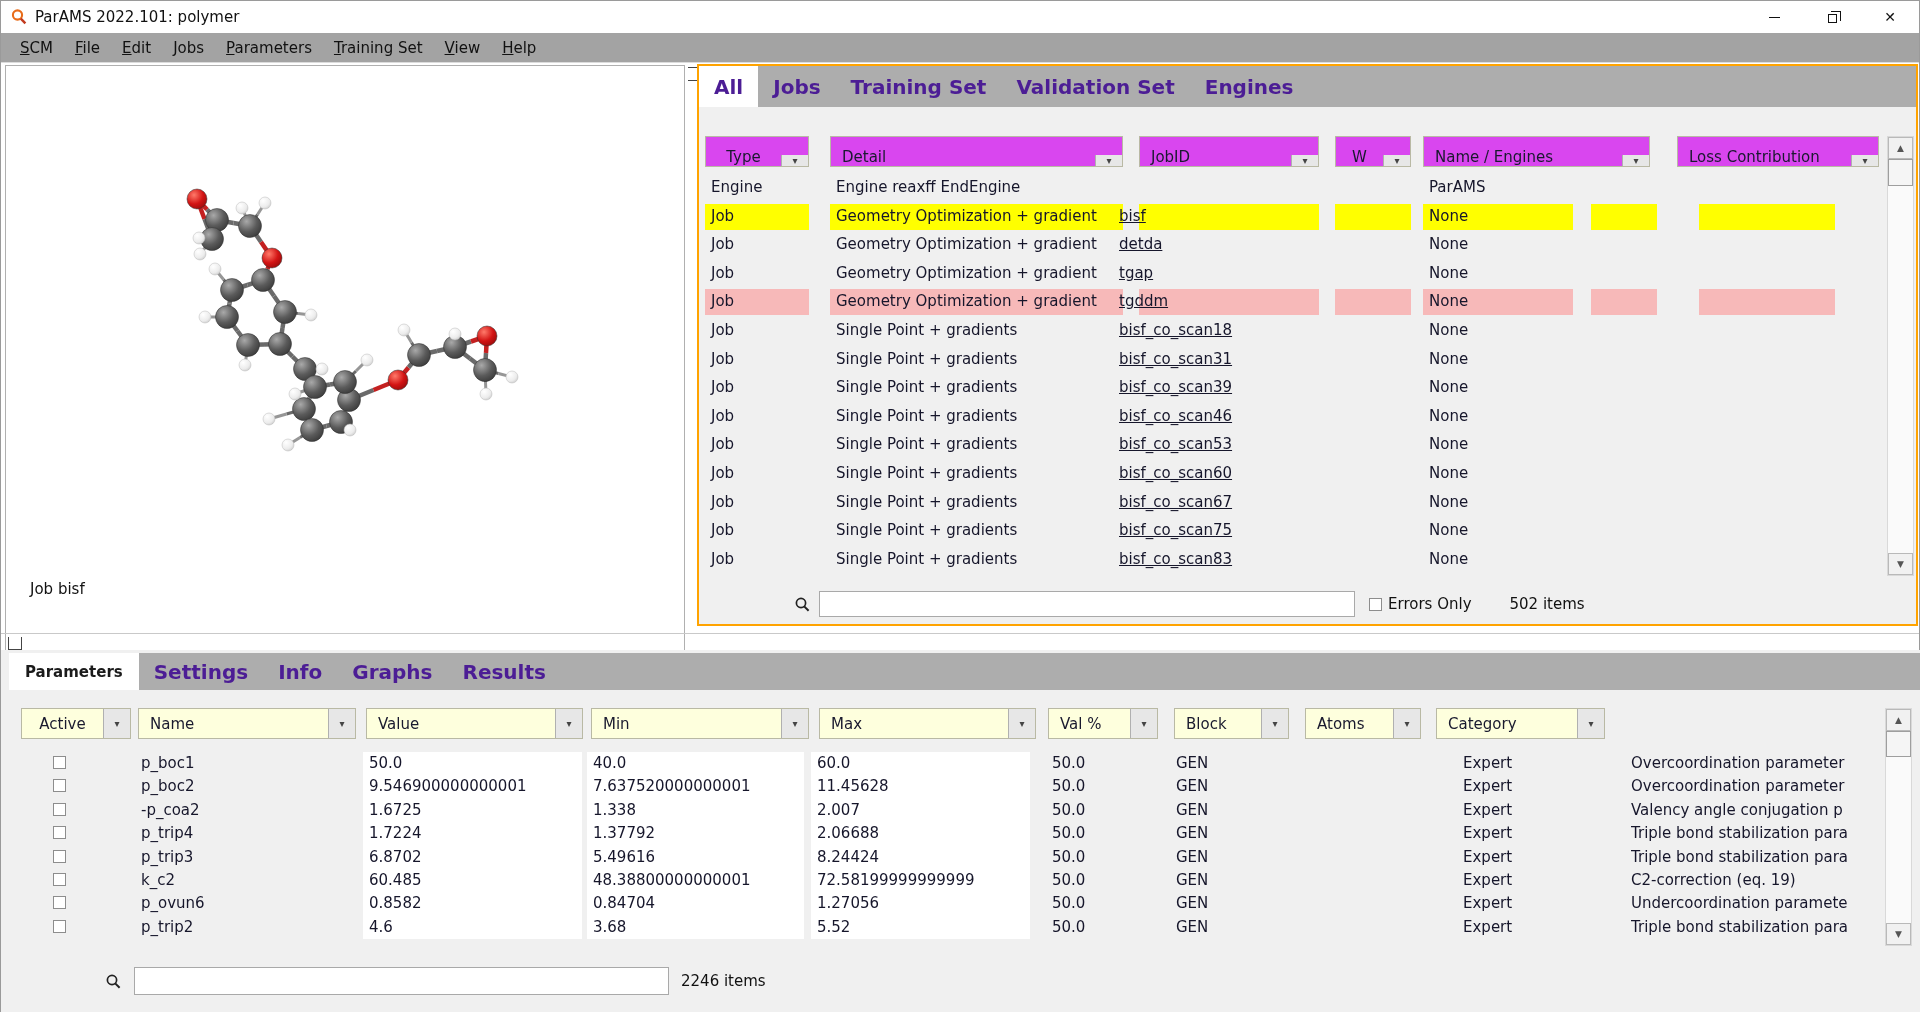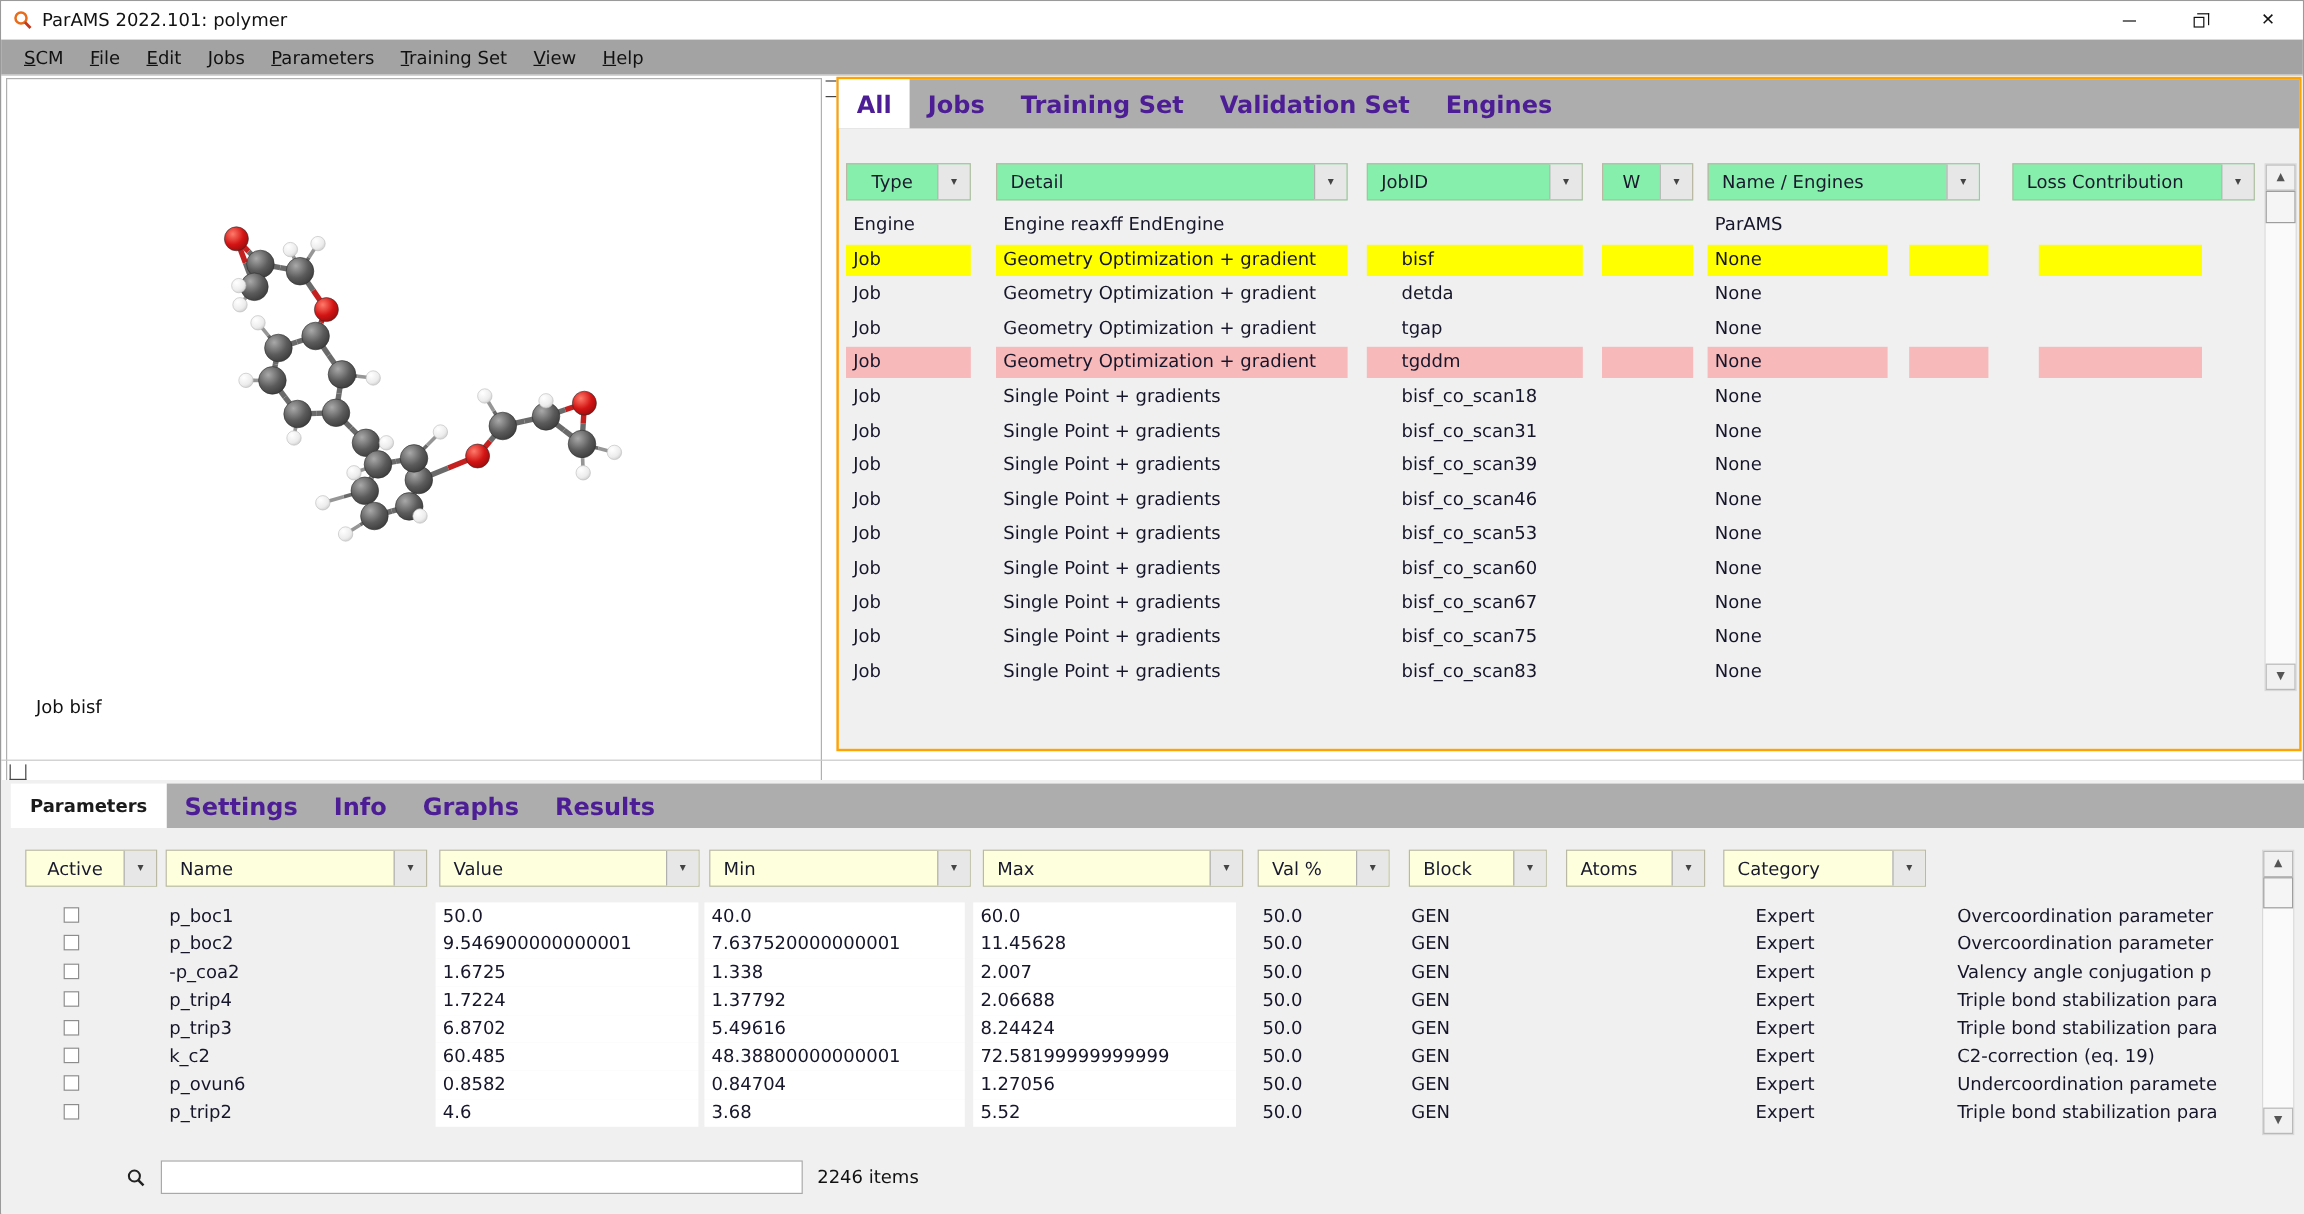"Type" .thead-box { align-items: none -> flex-end; background: #86efac -> #d946ef }
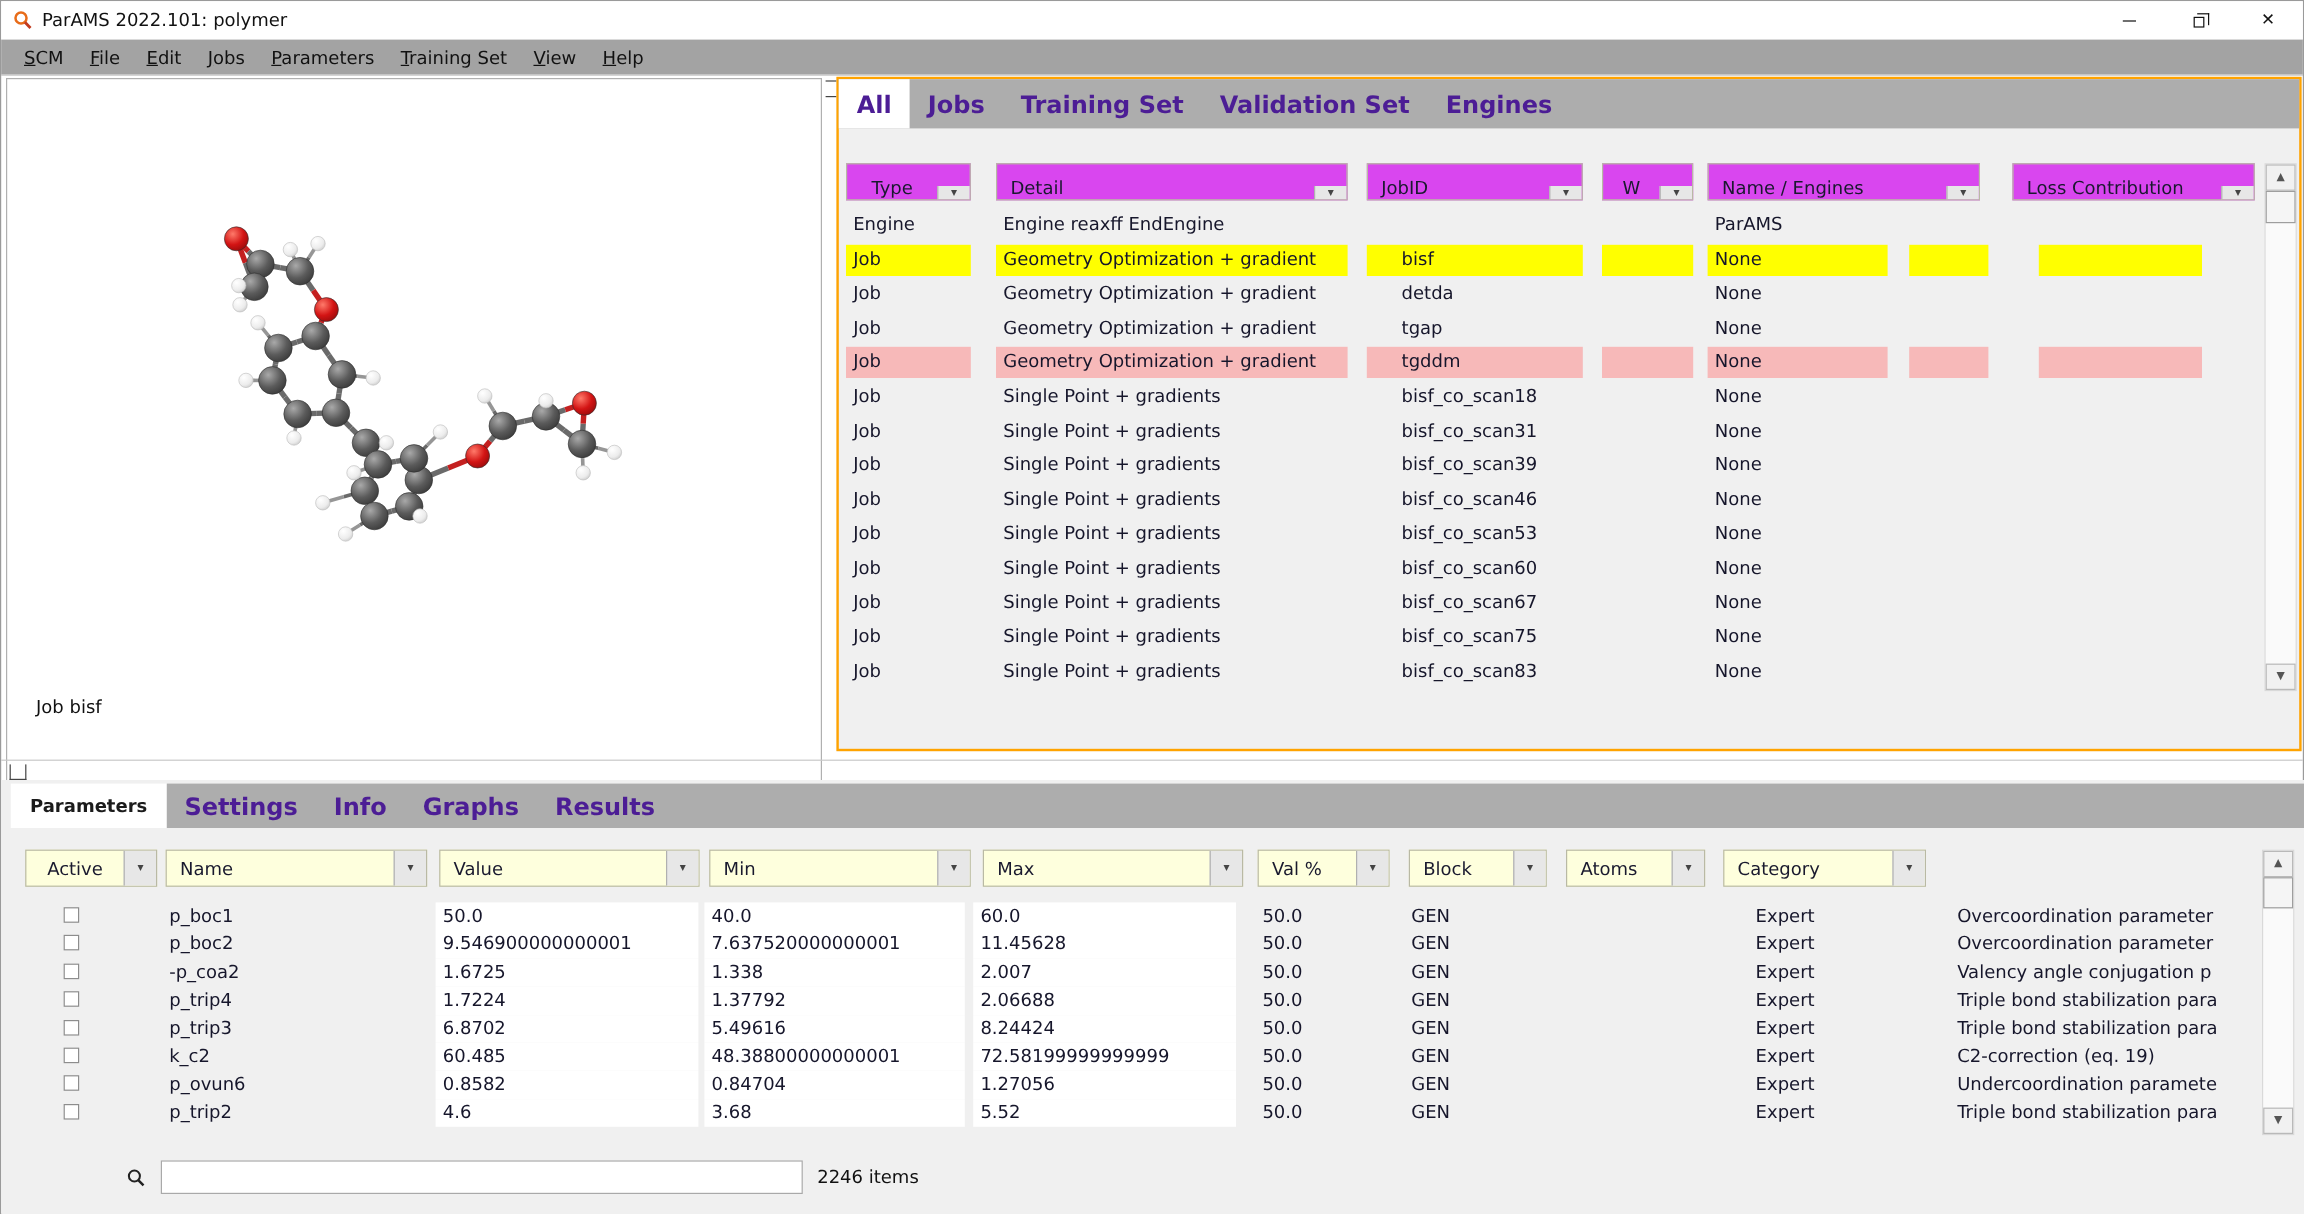"bisf" .t-jobid { left: 469px -> 420px; text-decoration: none -> underline }
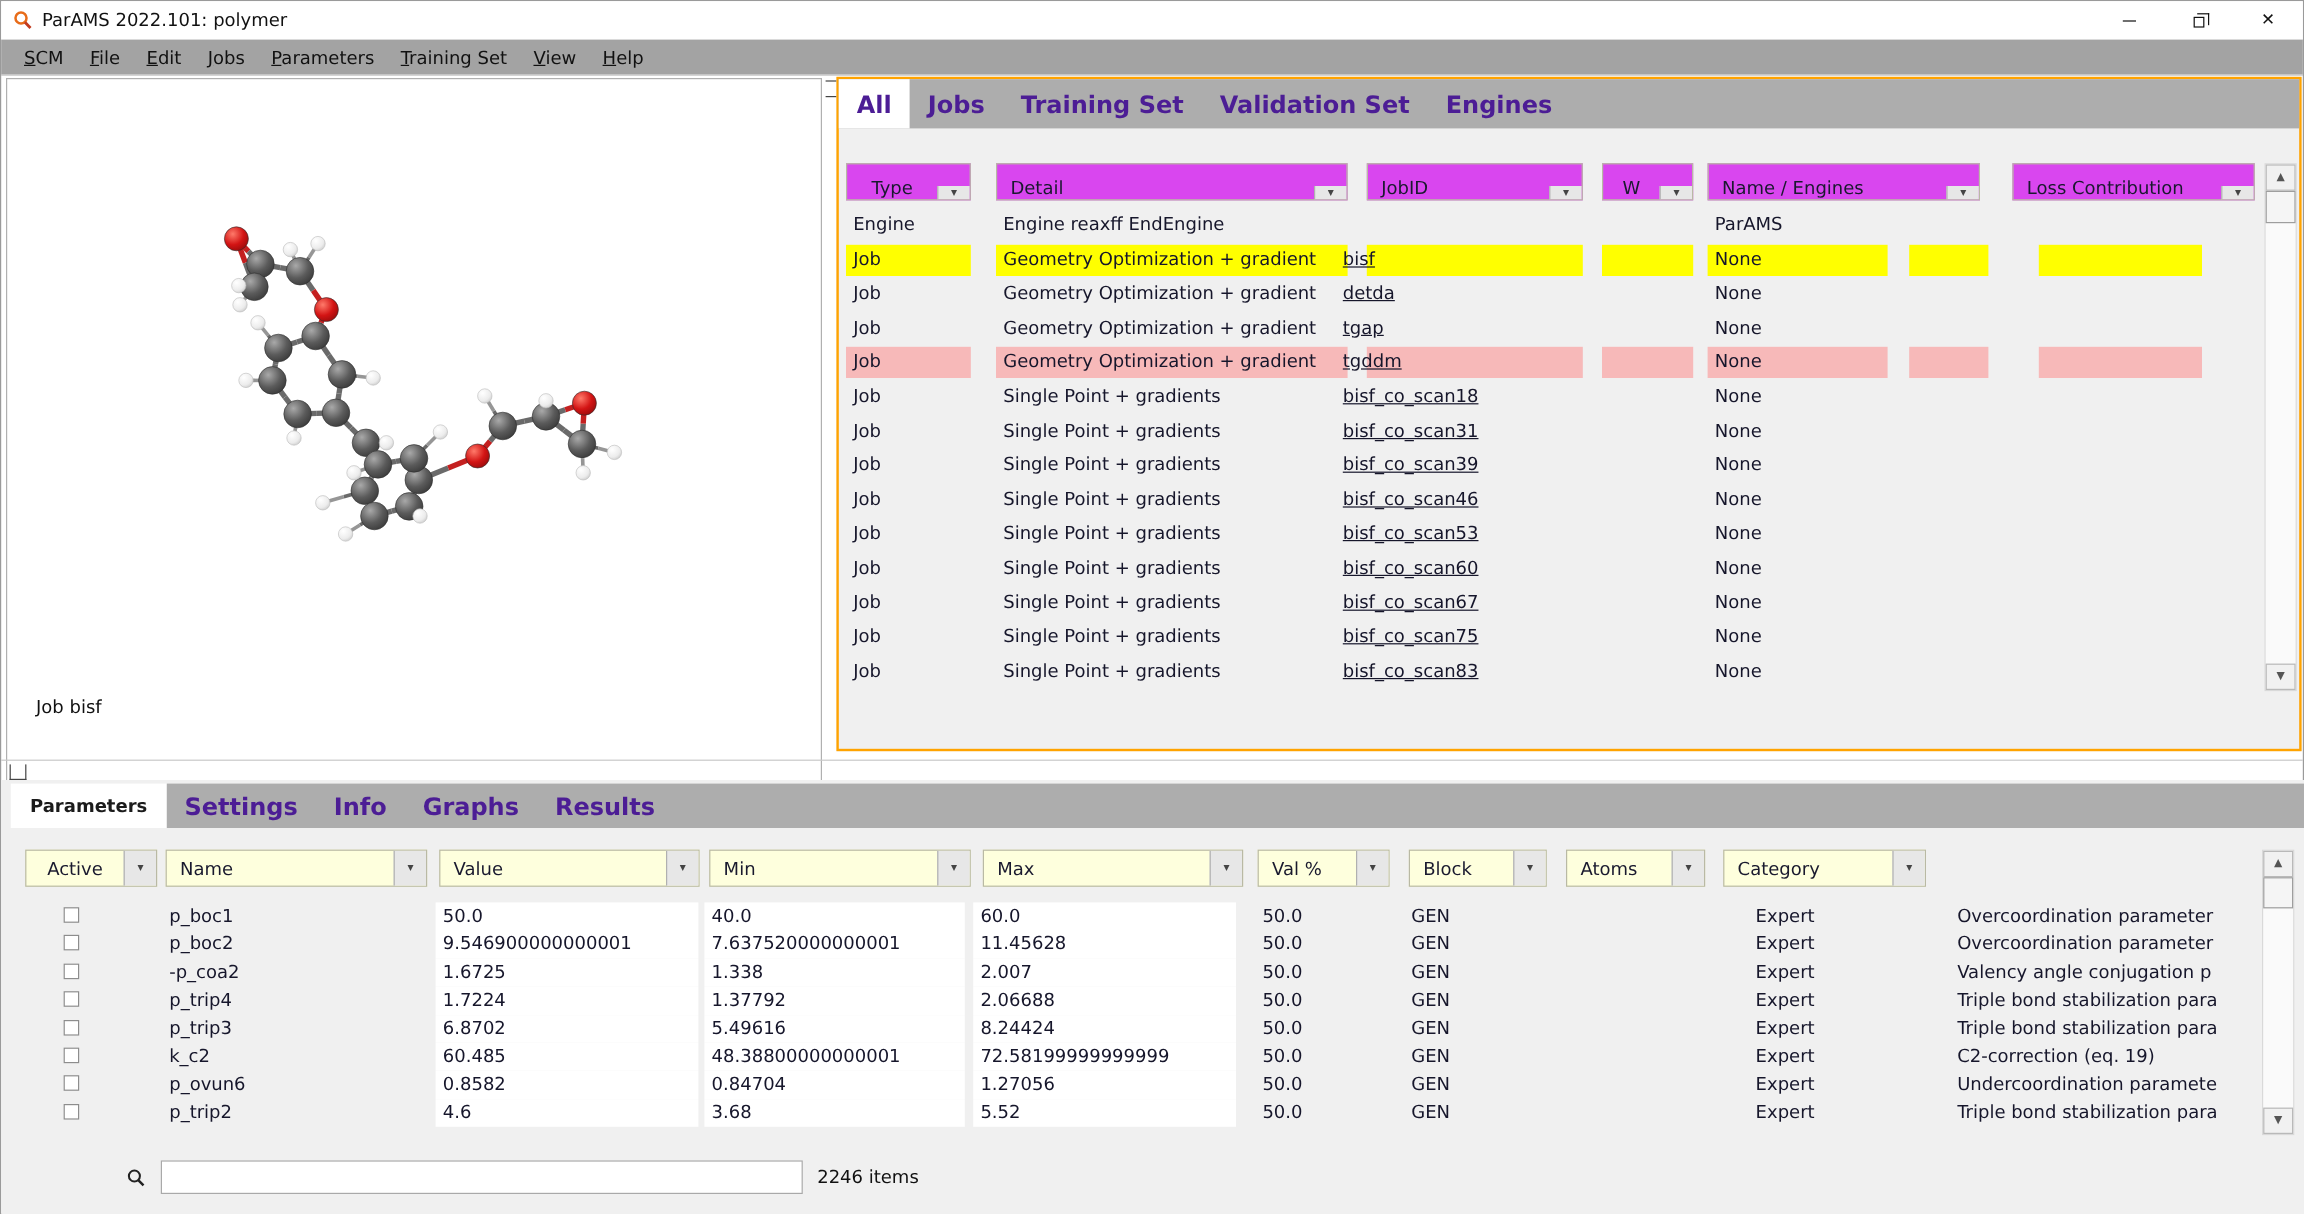"Errors Only" div.searchbar { html: none -> <div> <svg> <circle></circle> <line></line> </svg> <input> <span></span> <span>Errors Only</span> <span>502 items</span> </div> }
